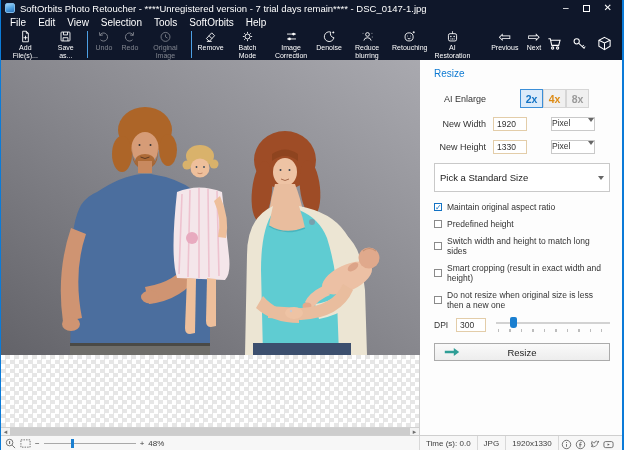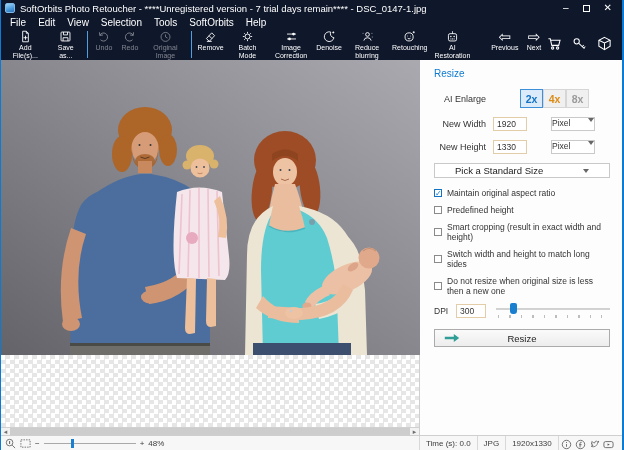"Pick a Standard Size" .combo { height: 15px -> 29px; padding: 0 20px -> 0 5px }
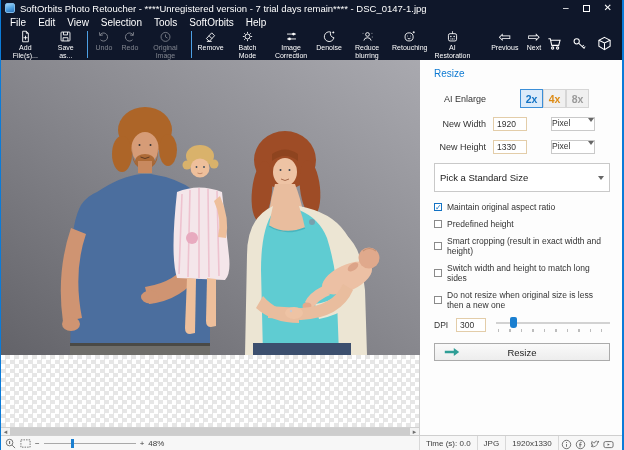"Smart cropping (result in exact" div.cb-row { order: before "Switch width and height to" -> after "Switch width and height to" }
